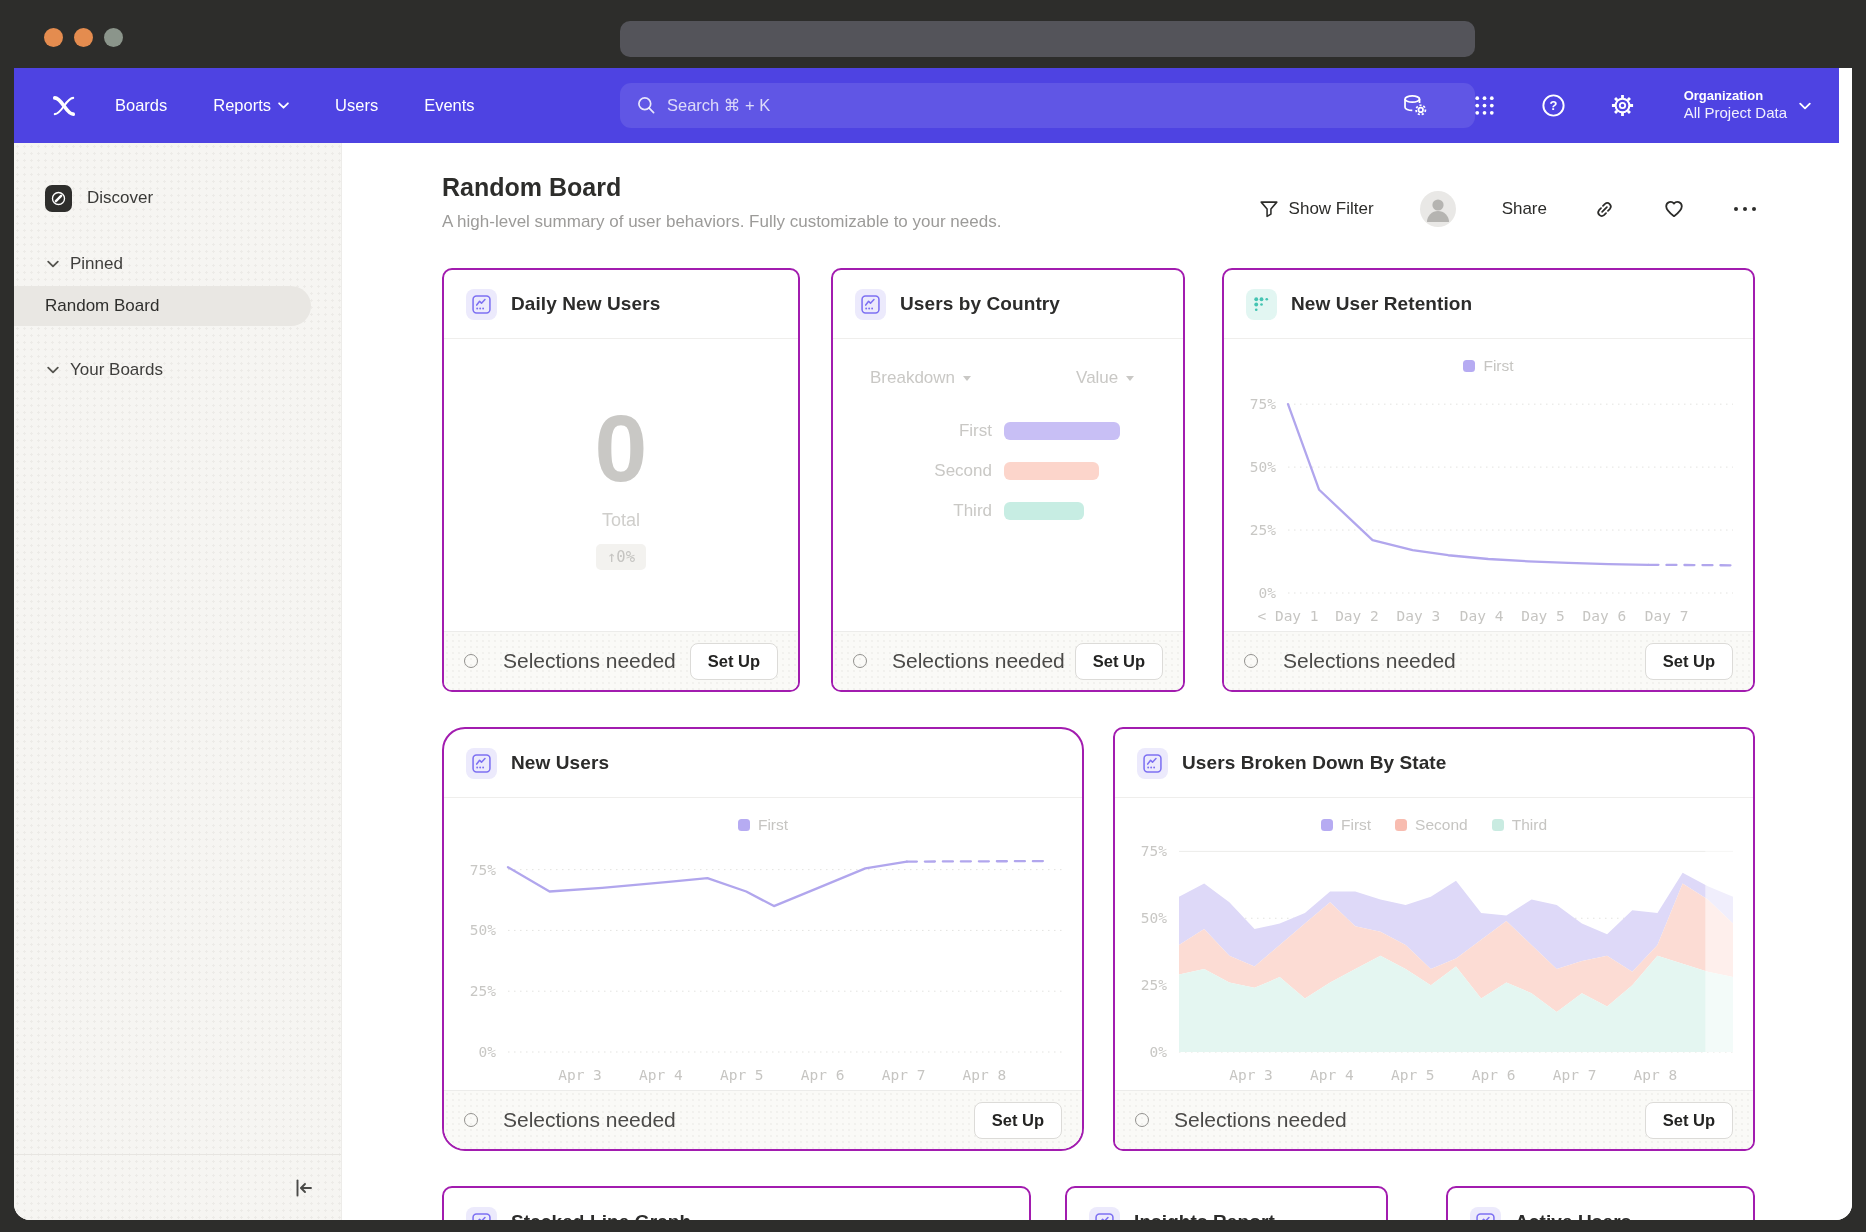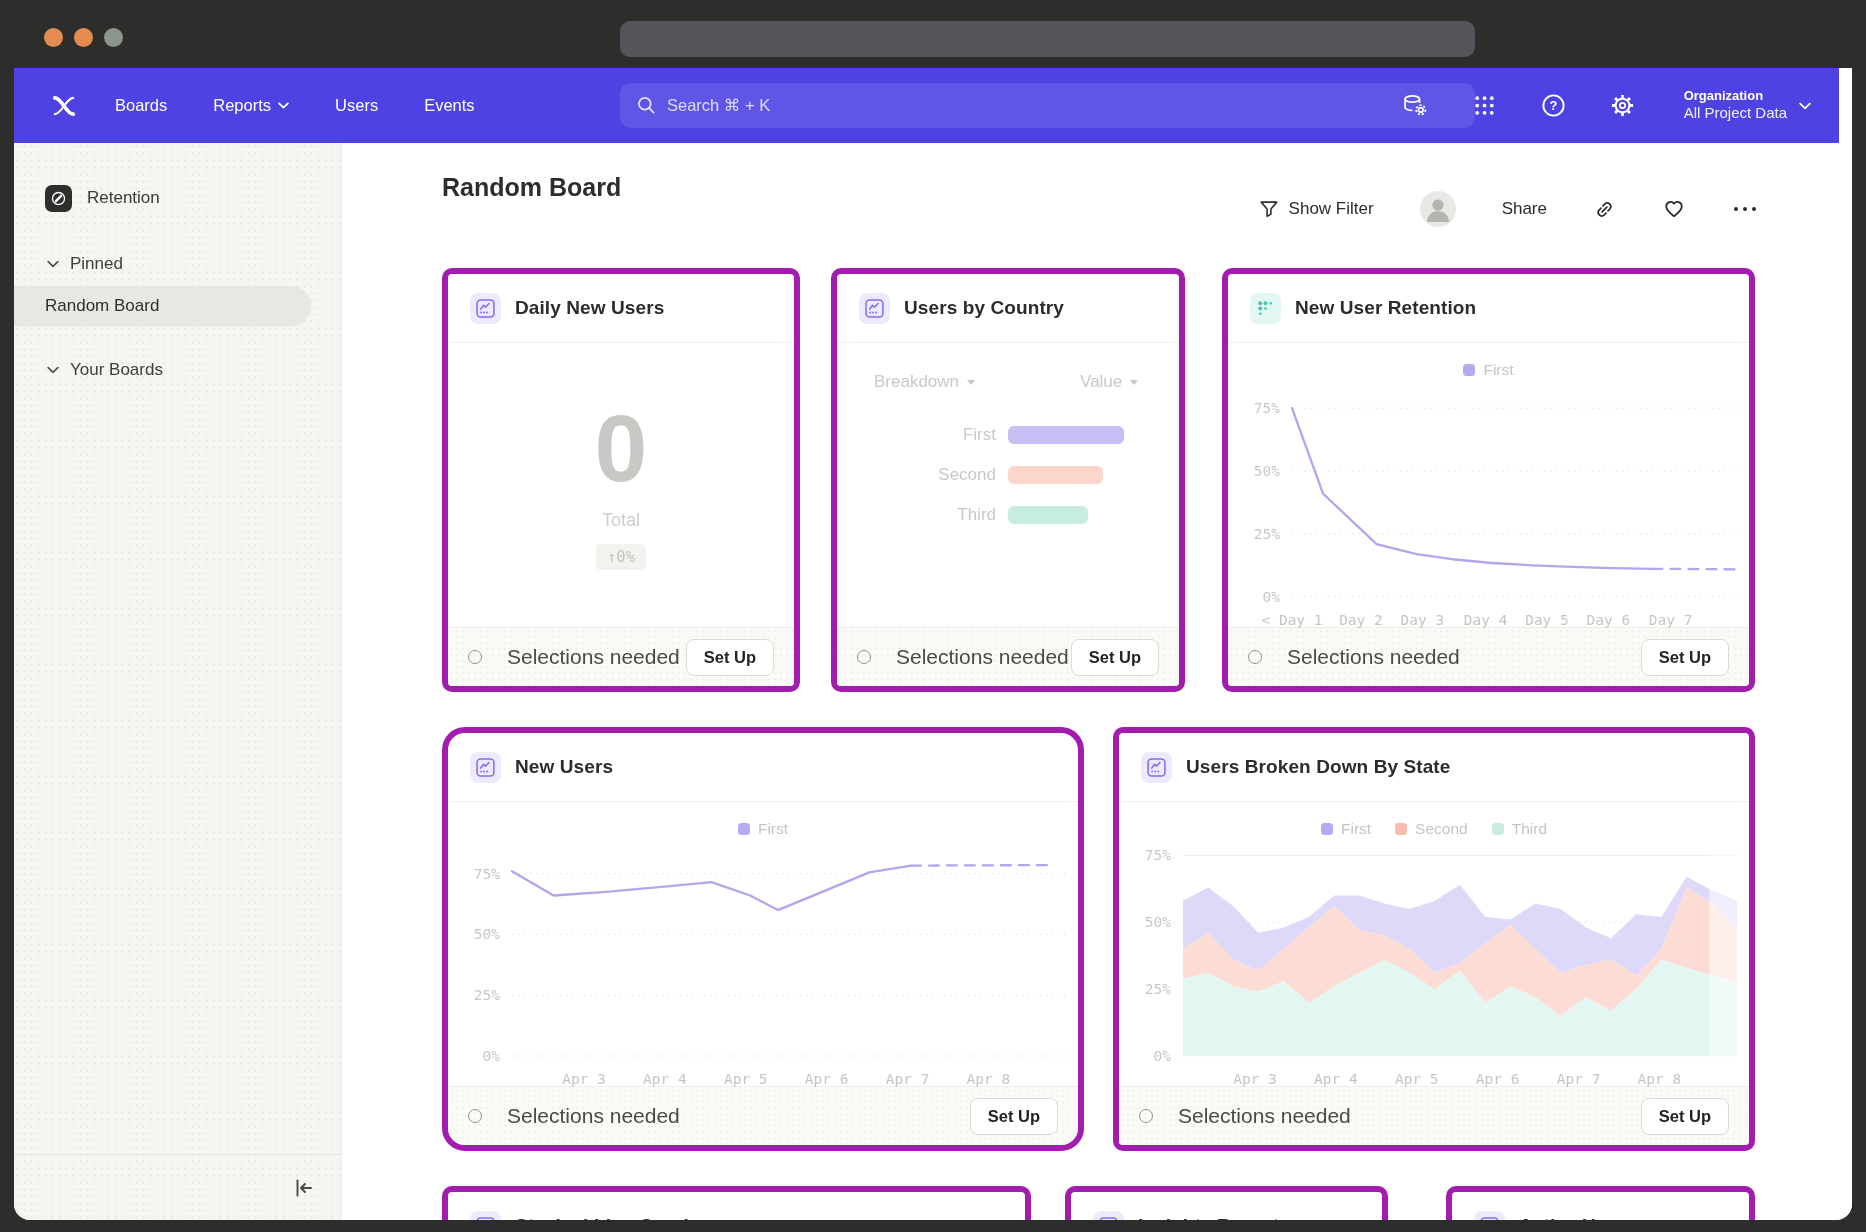"Retention" span.sb-label { text: Retention -> Discover }
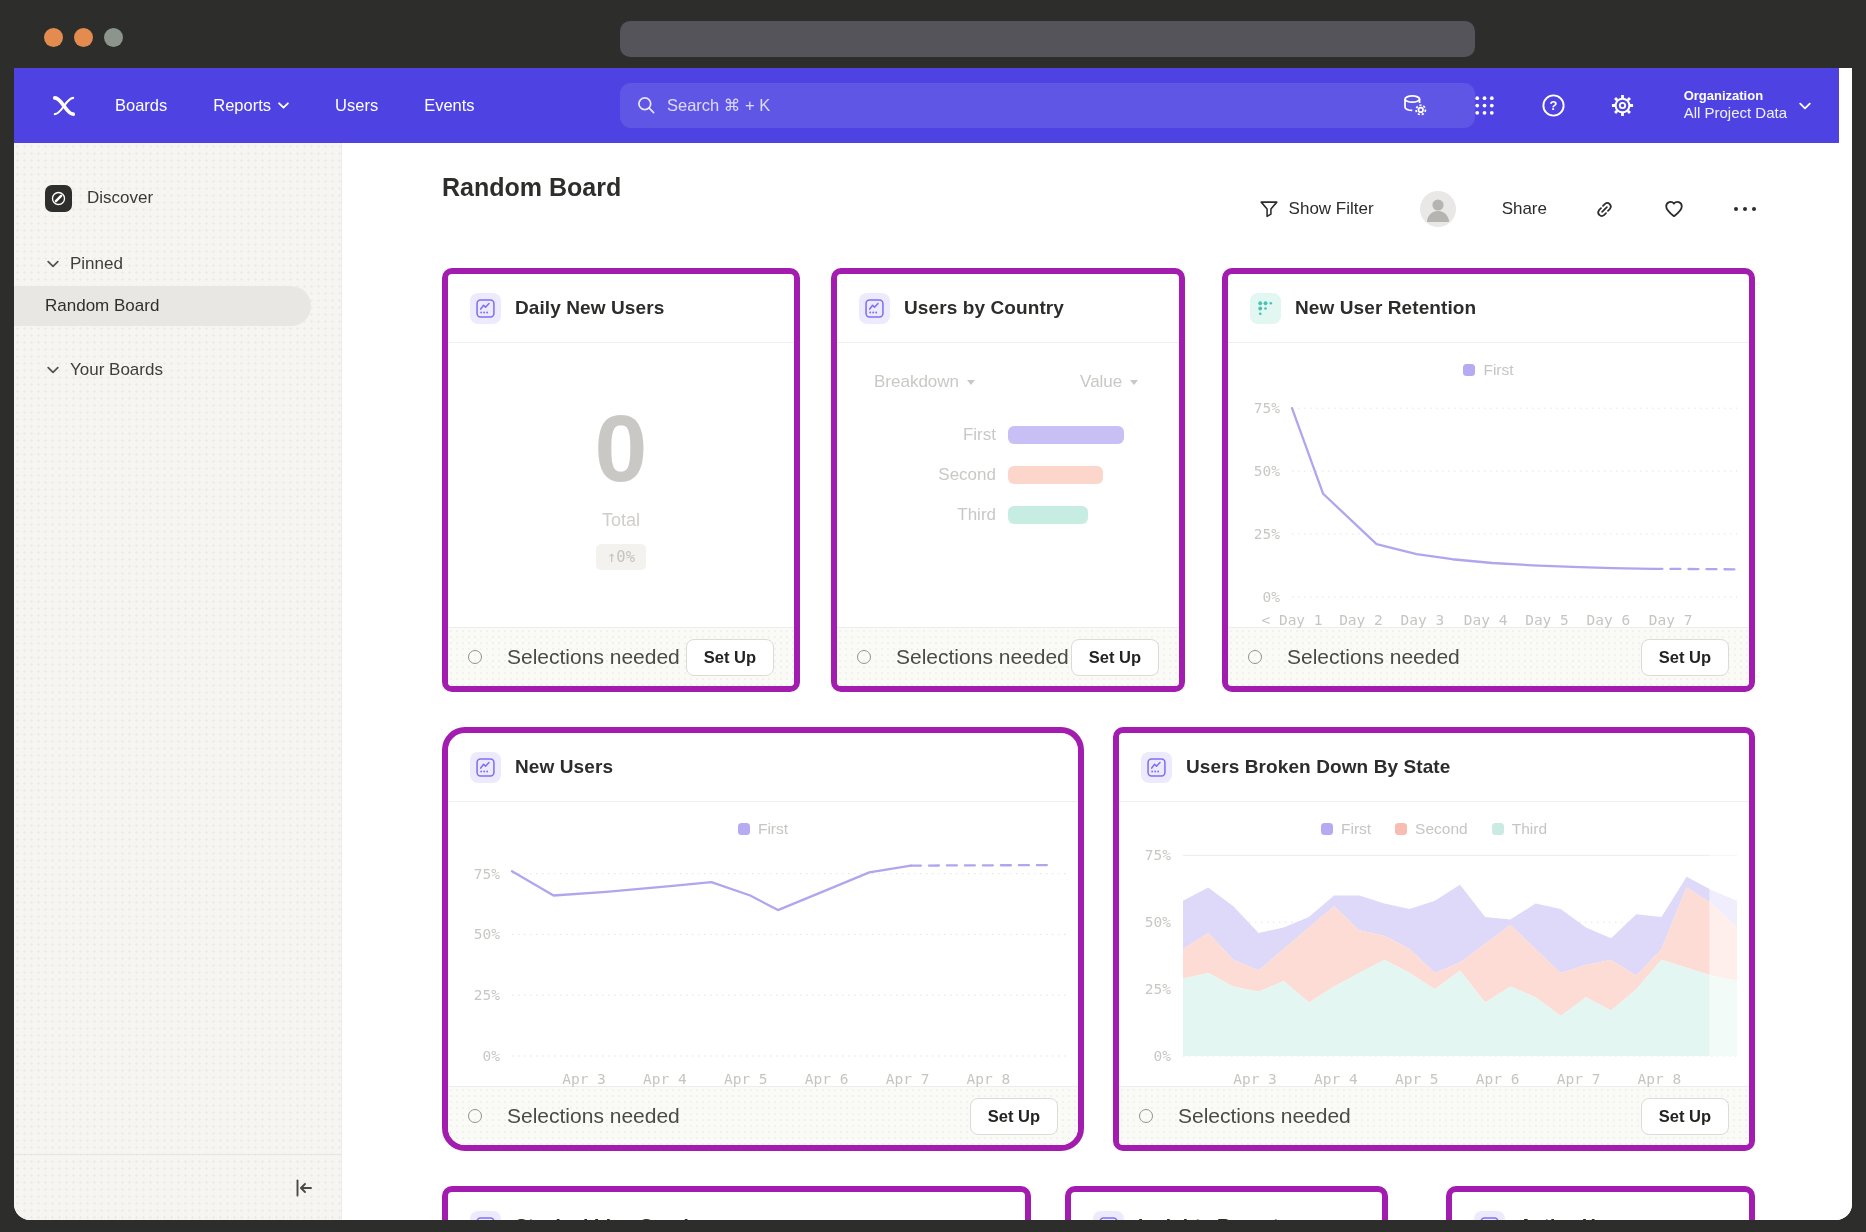"A high-level summary of user" div.board-subtitle { html: none -> <div>A high-level summary of user behaviors. Fully customizable to your needs.</div> }
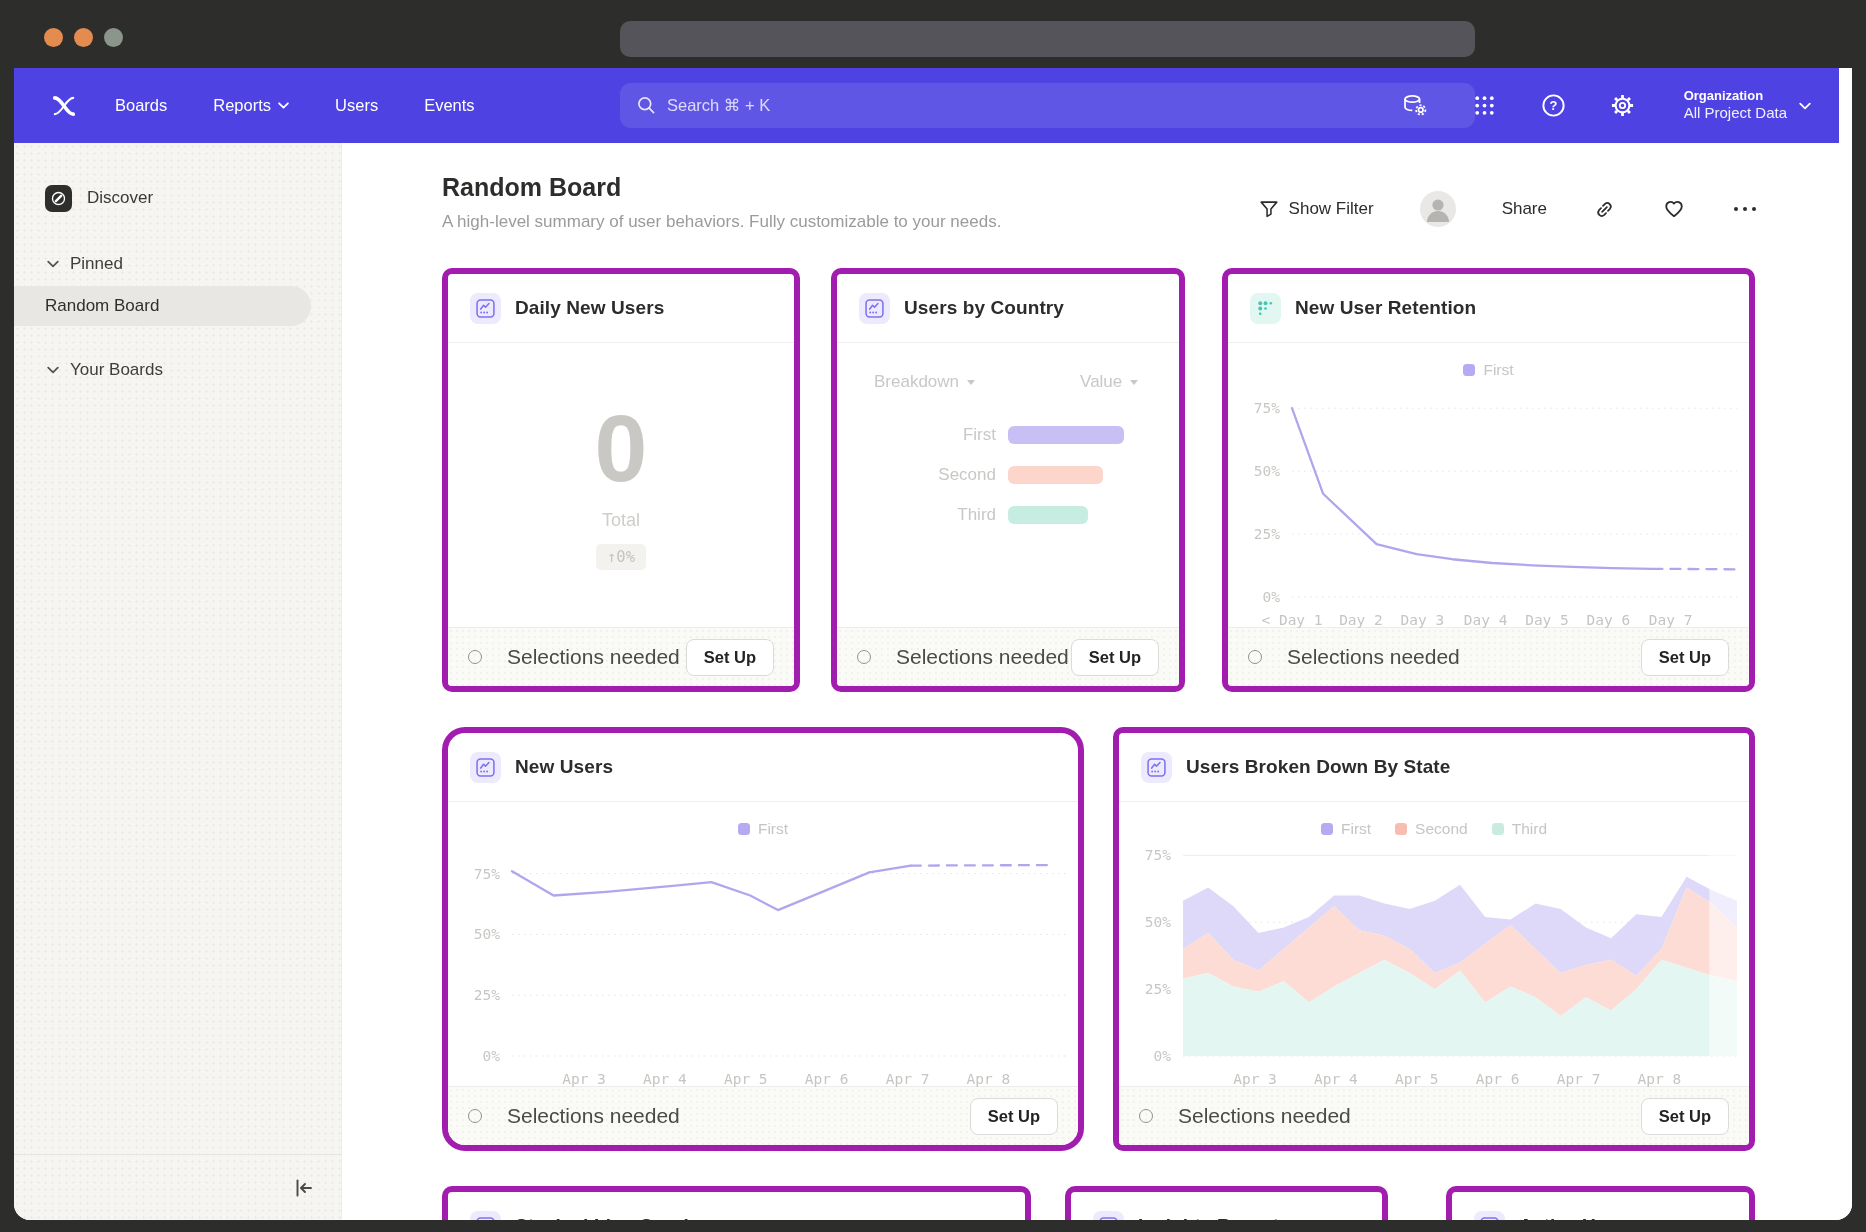"Daily New Users" .card { border: 6px solid #a21caf -> 2px solid #a21caf }
